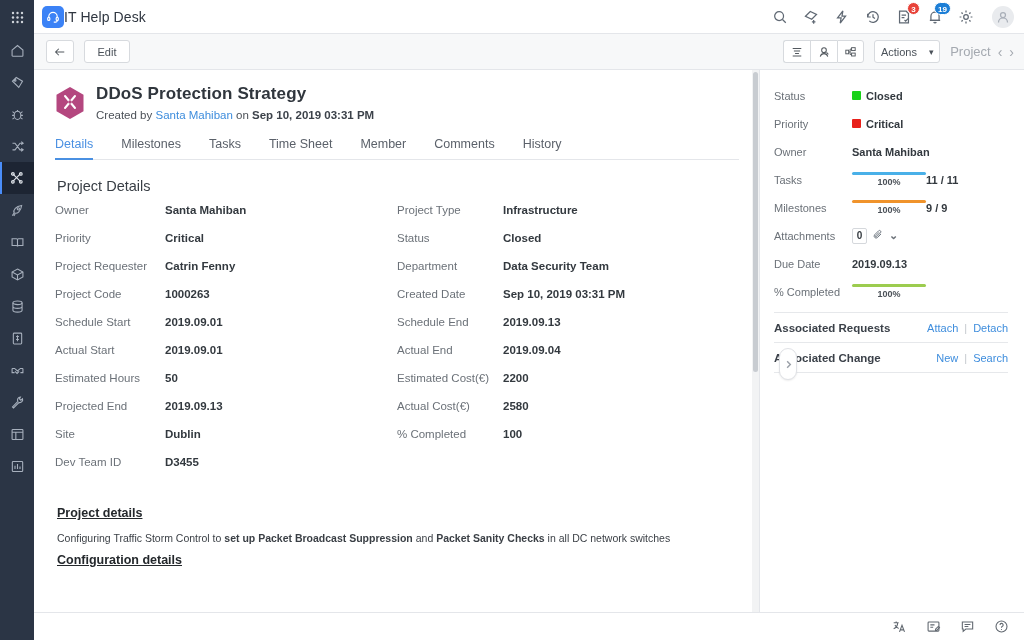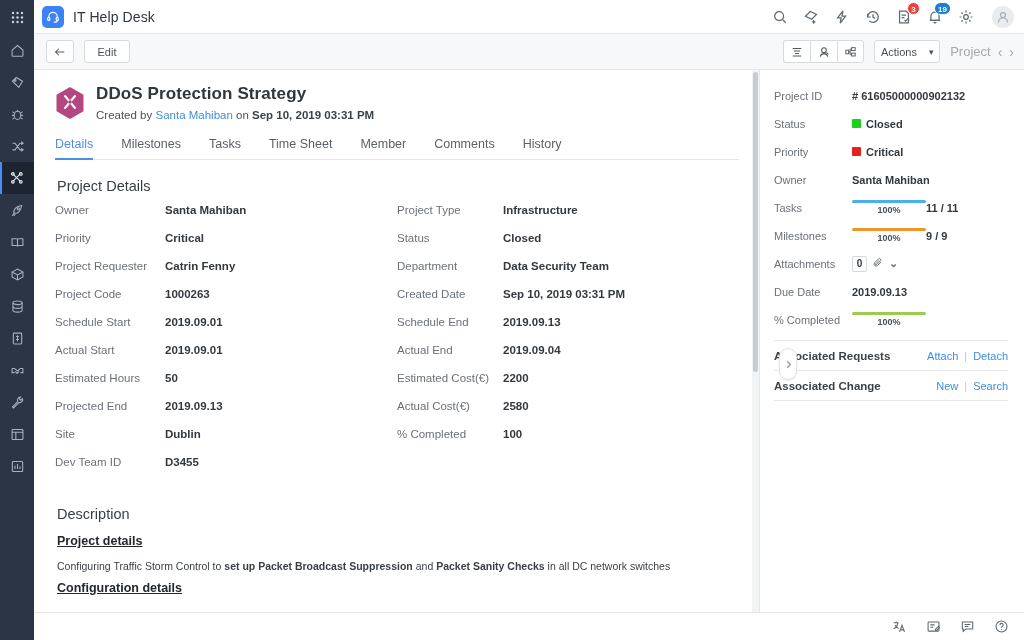"IT Help Desk" .brand { gap: 9px -> none }
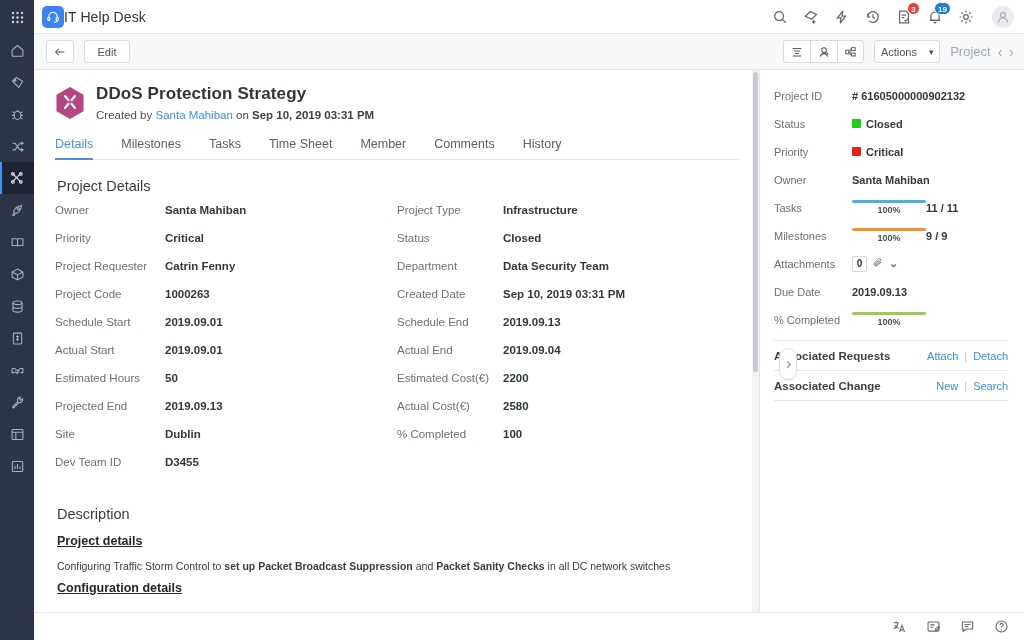"Project ID" div.s-row { html: <div> <div>Project ID</div> <div># 61605000000902132</div> </div> -> none }
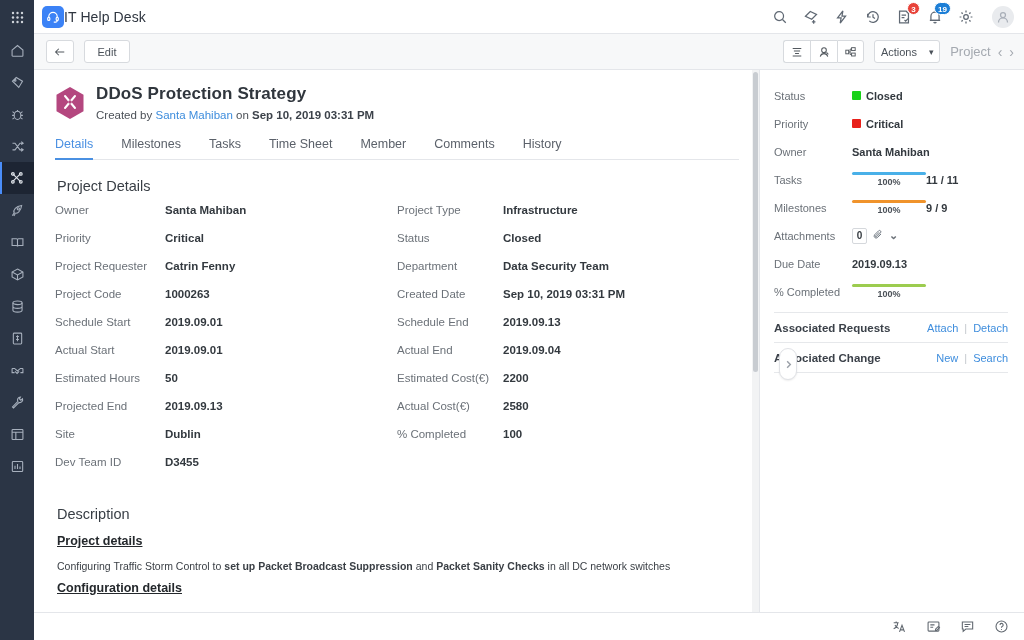"Description" div.desc-title { html: <div>Description</div> -> none }
